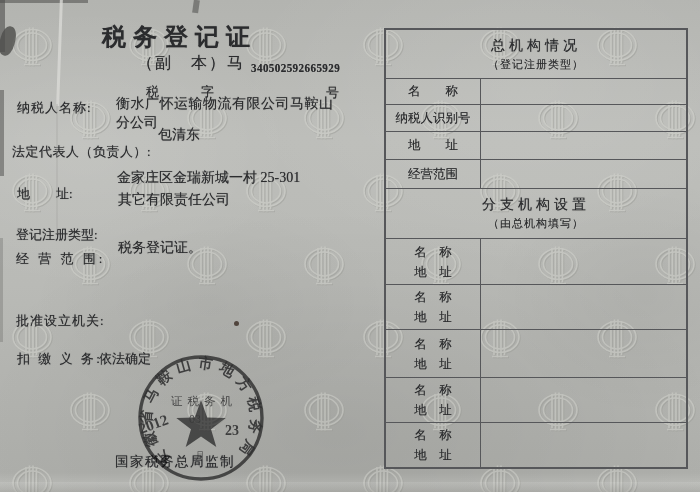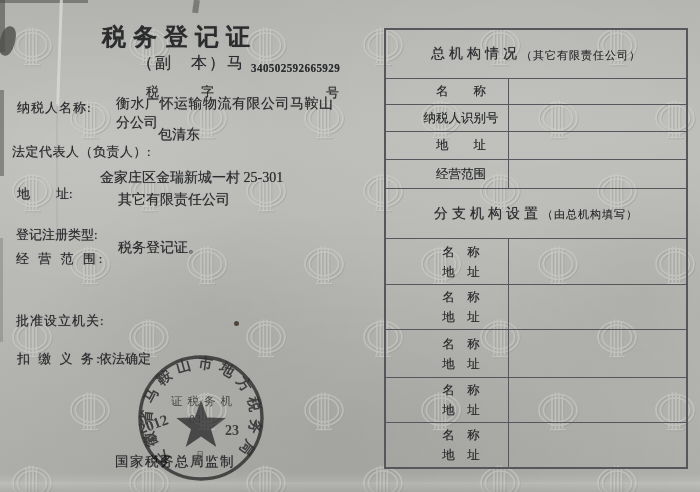"总机构情况" .thead { flex-direction: row -> column }
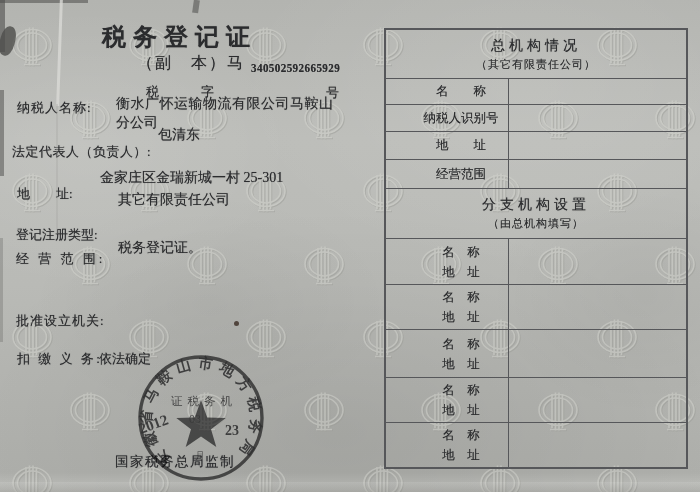"（其它有限责任公司）" div.t2 { text: 其它有限责任公司 -> 登记注册类型 }
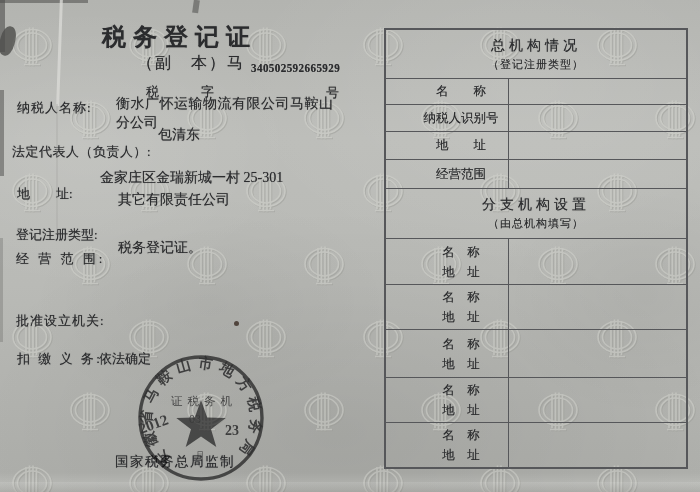"名 称" .tlabel { margin-left: 28px -> none }
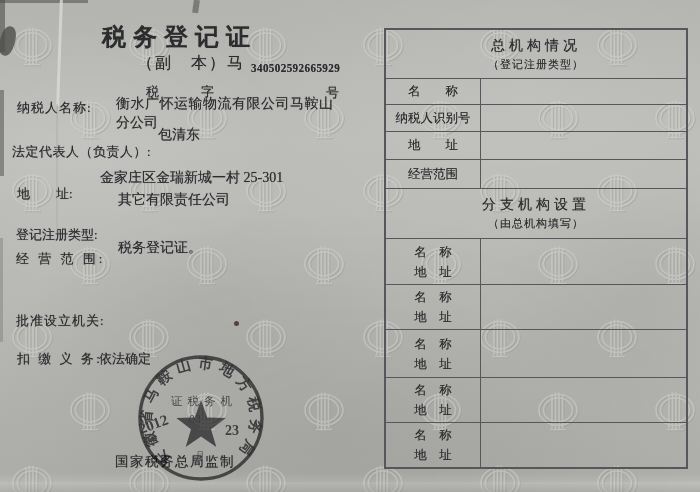"金家庄区金瑞新城一村 25-301" div.txt { left: 100px -> 117px }
